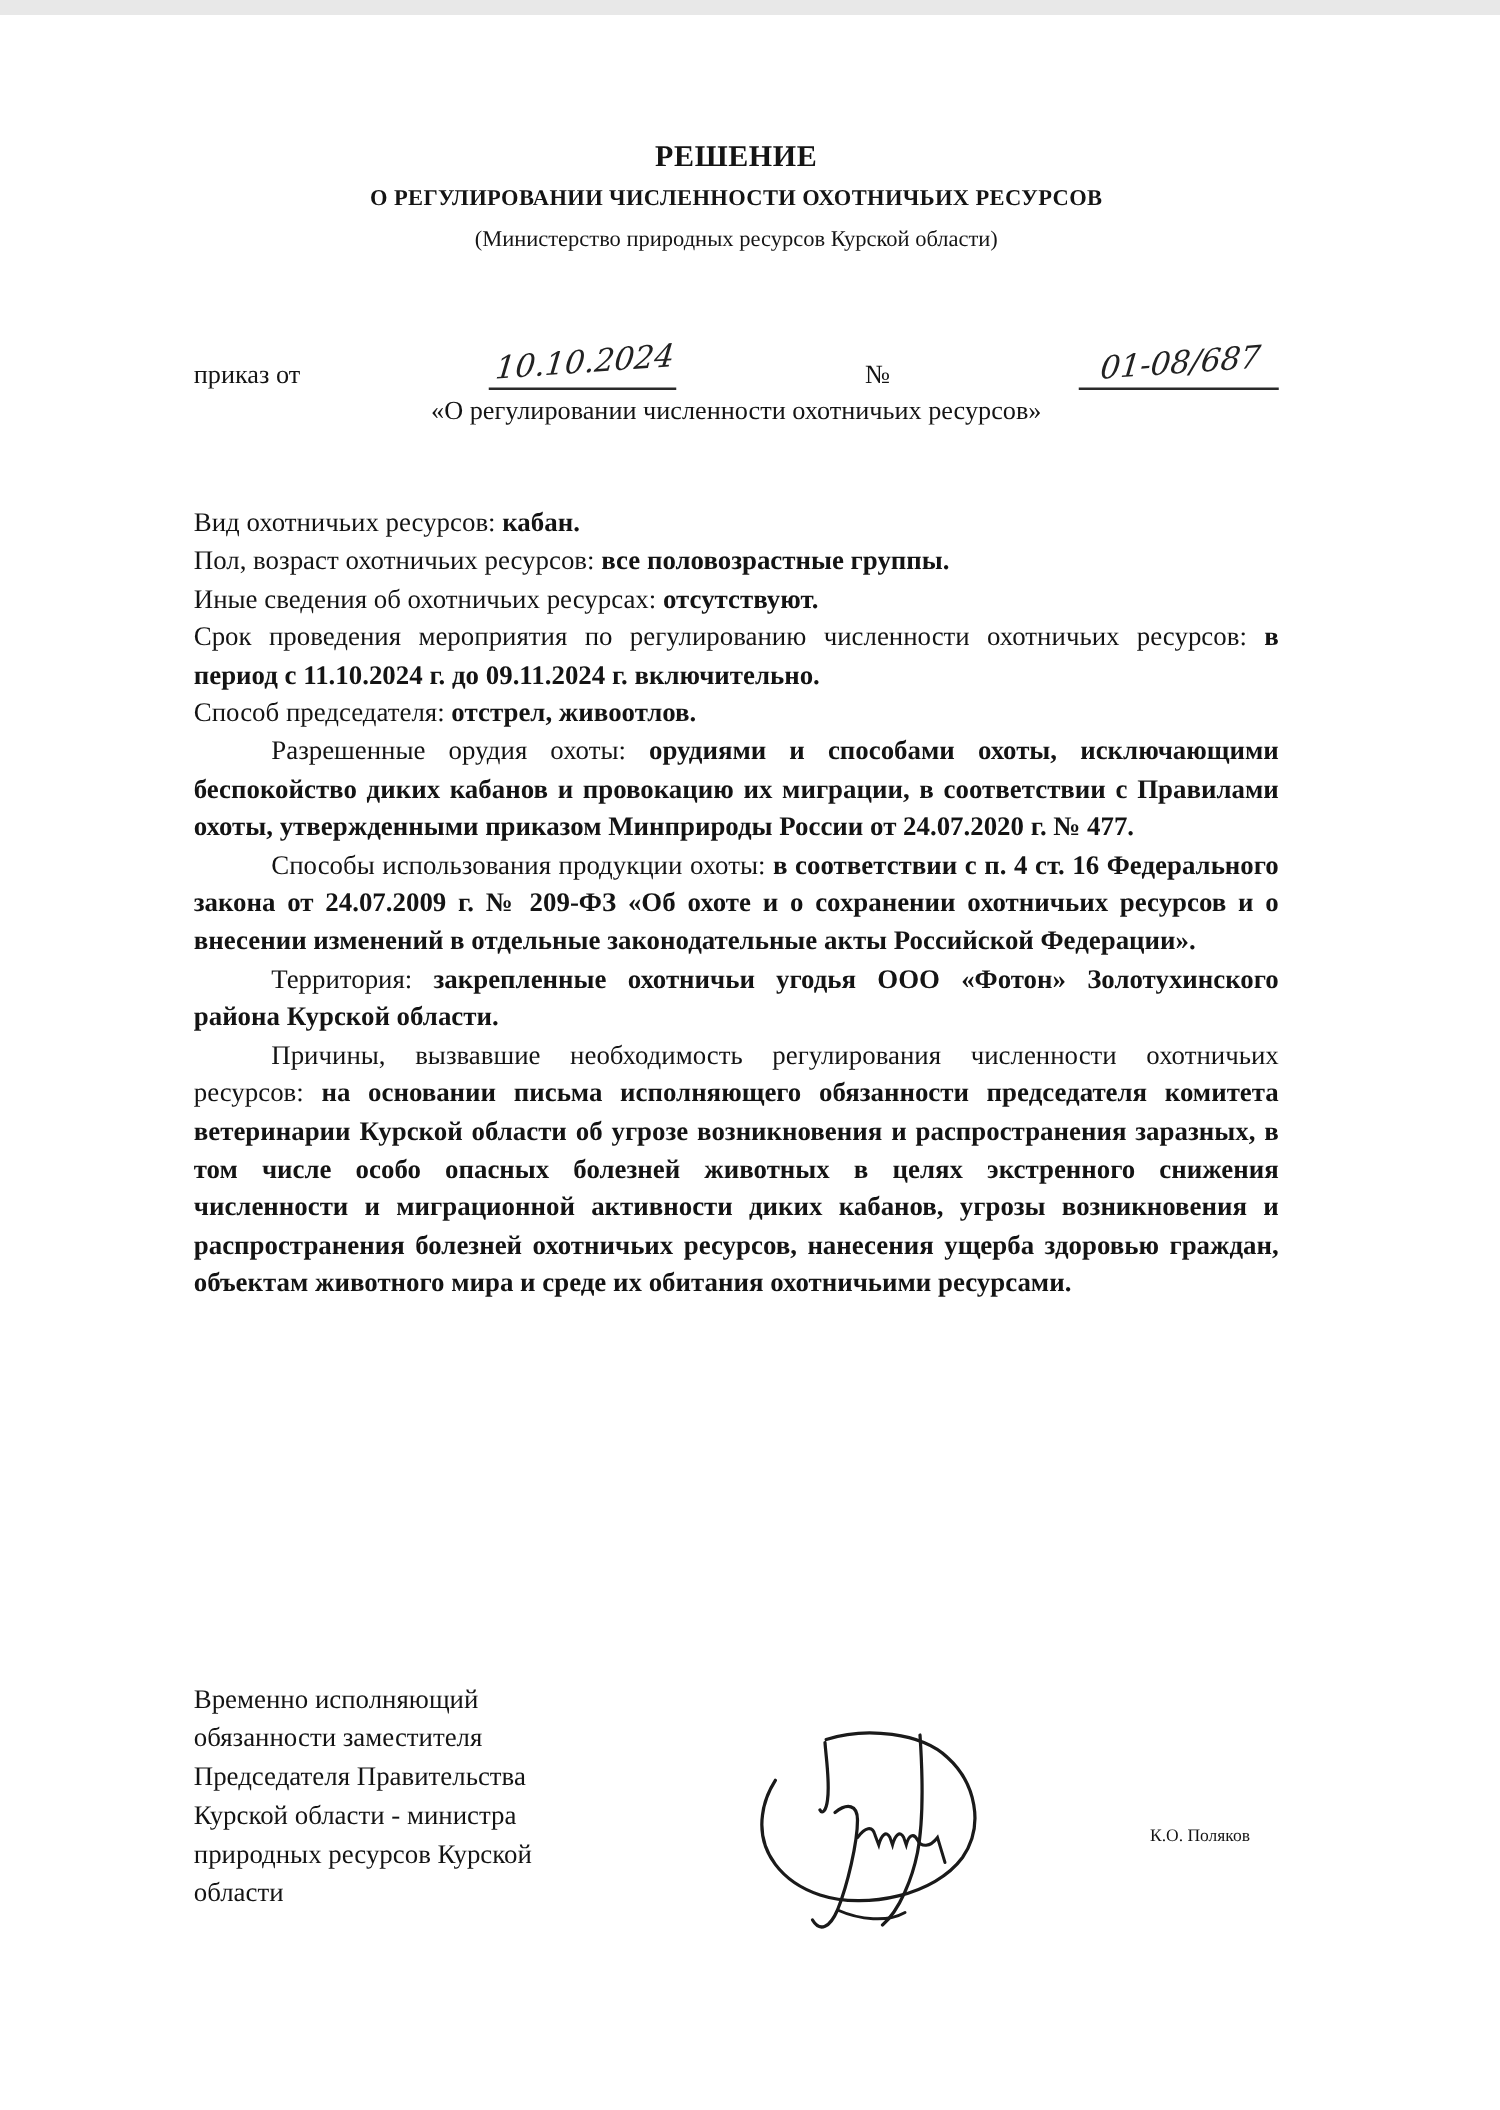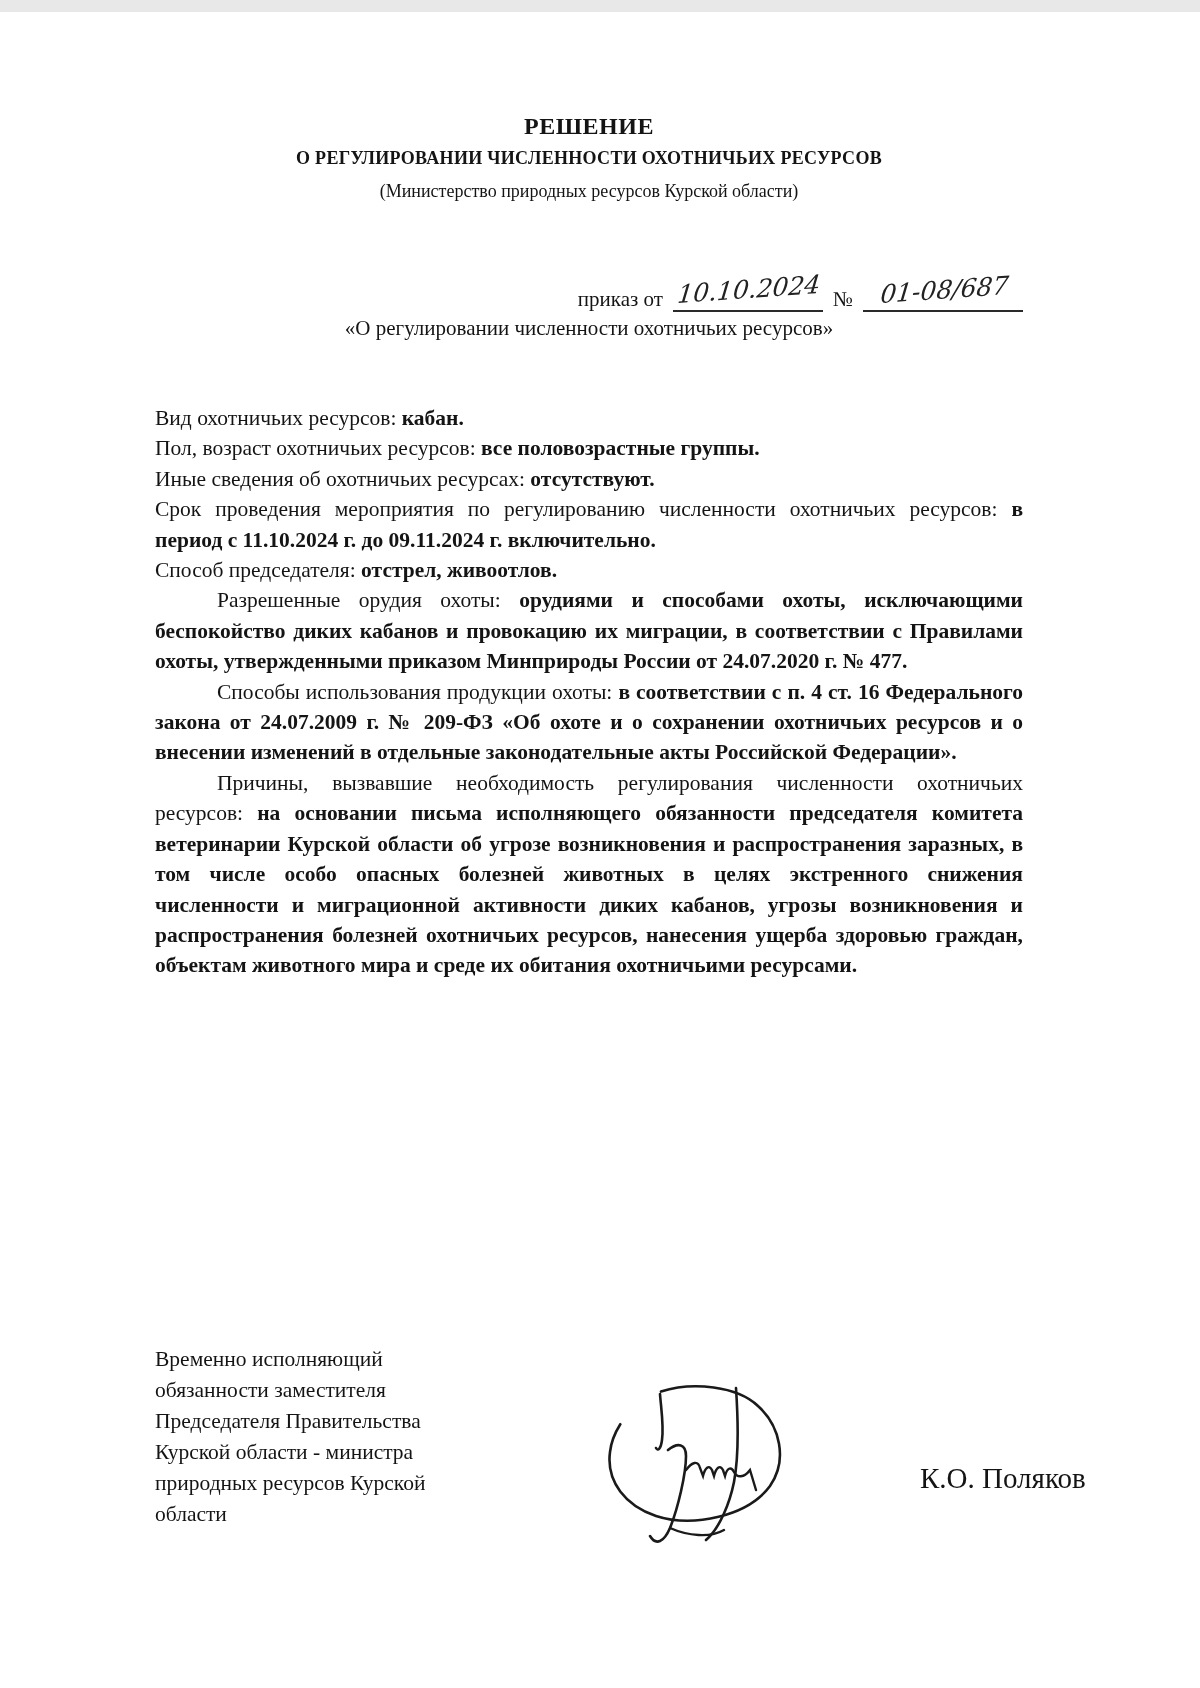"приказ от" .order-line { justify-content: flex-end -> space-between }
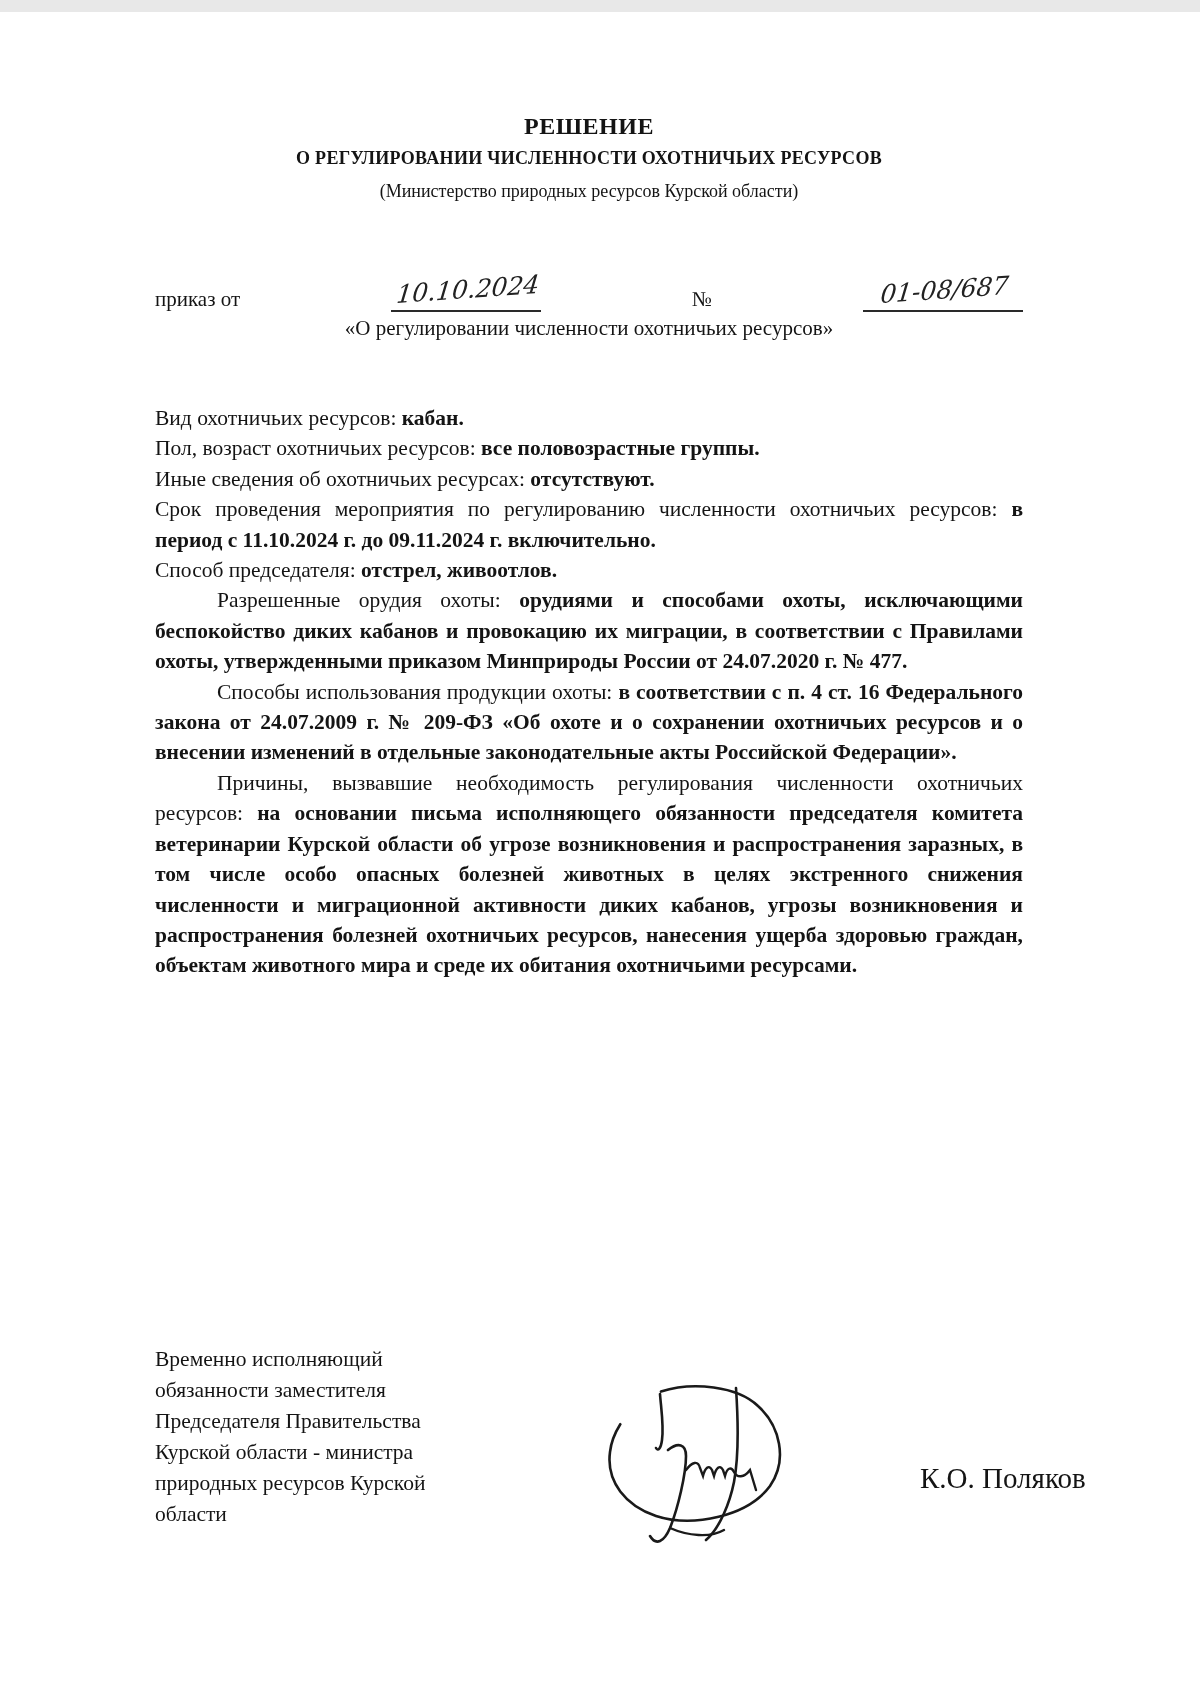"Территория: закрепленные охотничьи" div.para { html: none -> <div><span>Территория: </span><span>закрепленные охотничьи угодья ООО «Фотон» Золотухинского района Курской области.</span></div> }
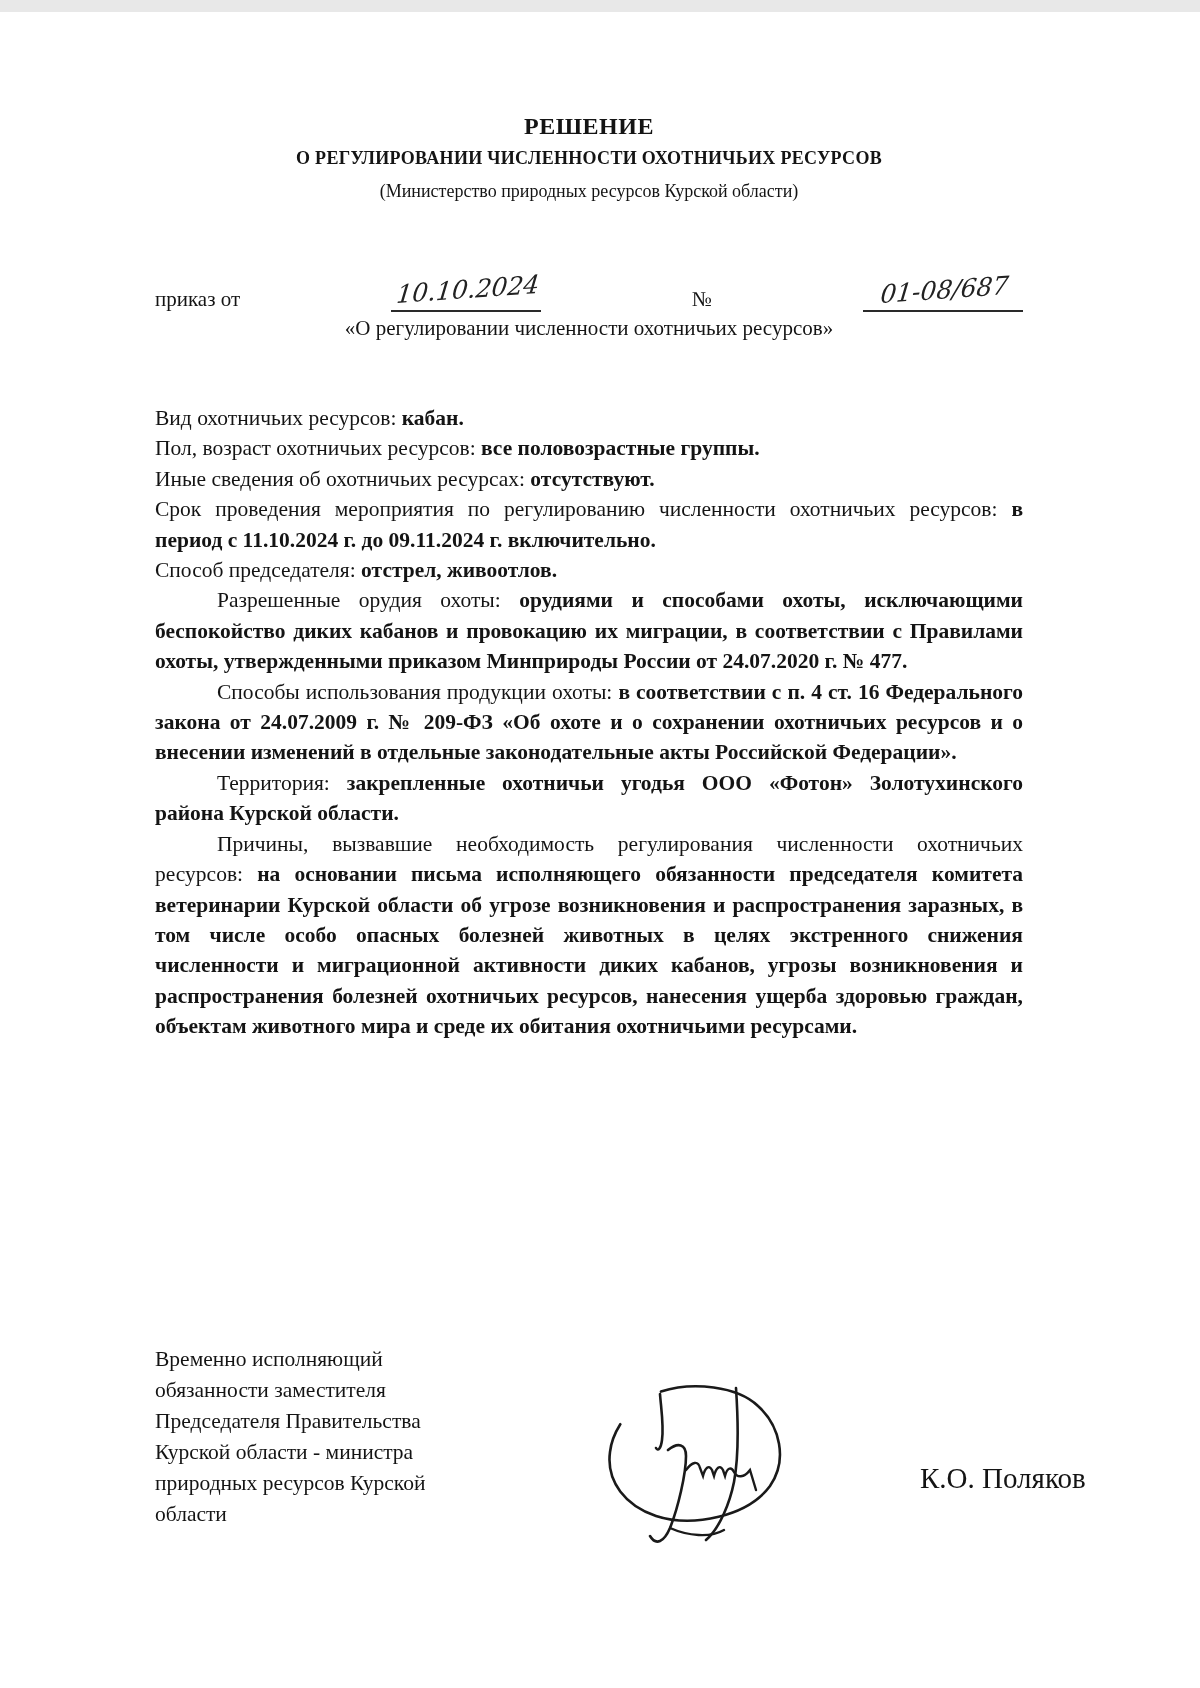"К.О. Поляков" .sig-name { font-size: 29px -> 14px }
